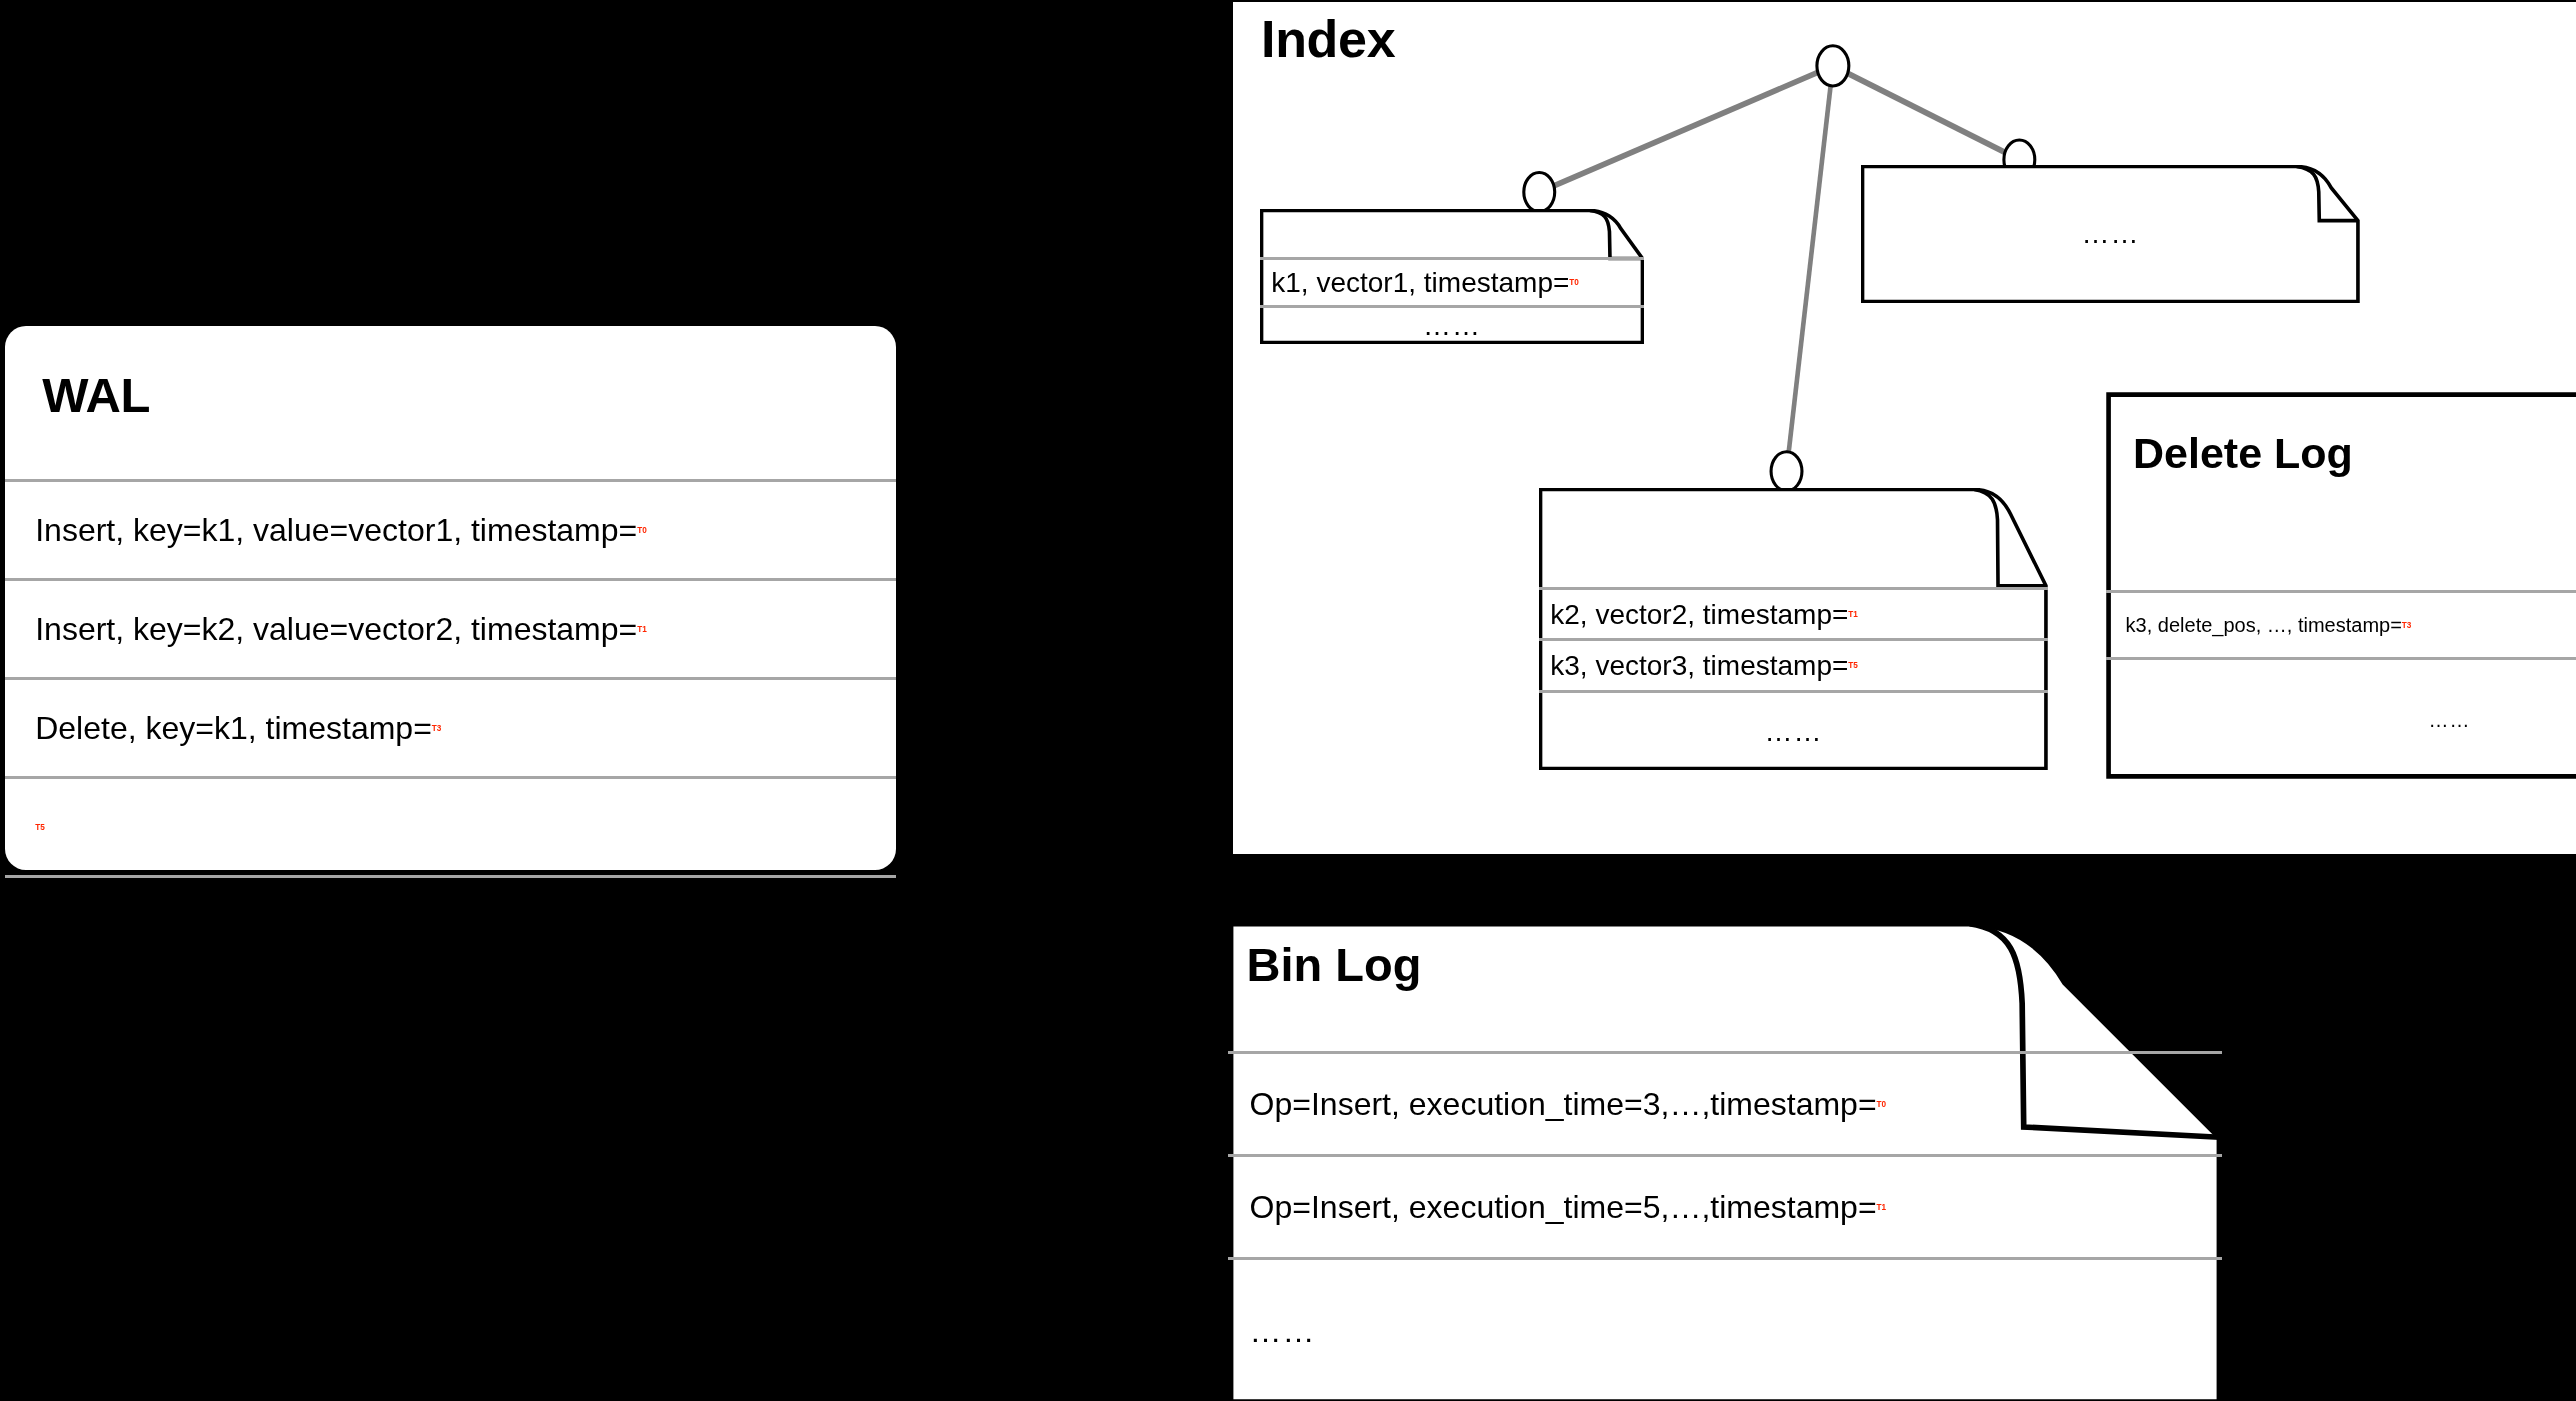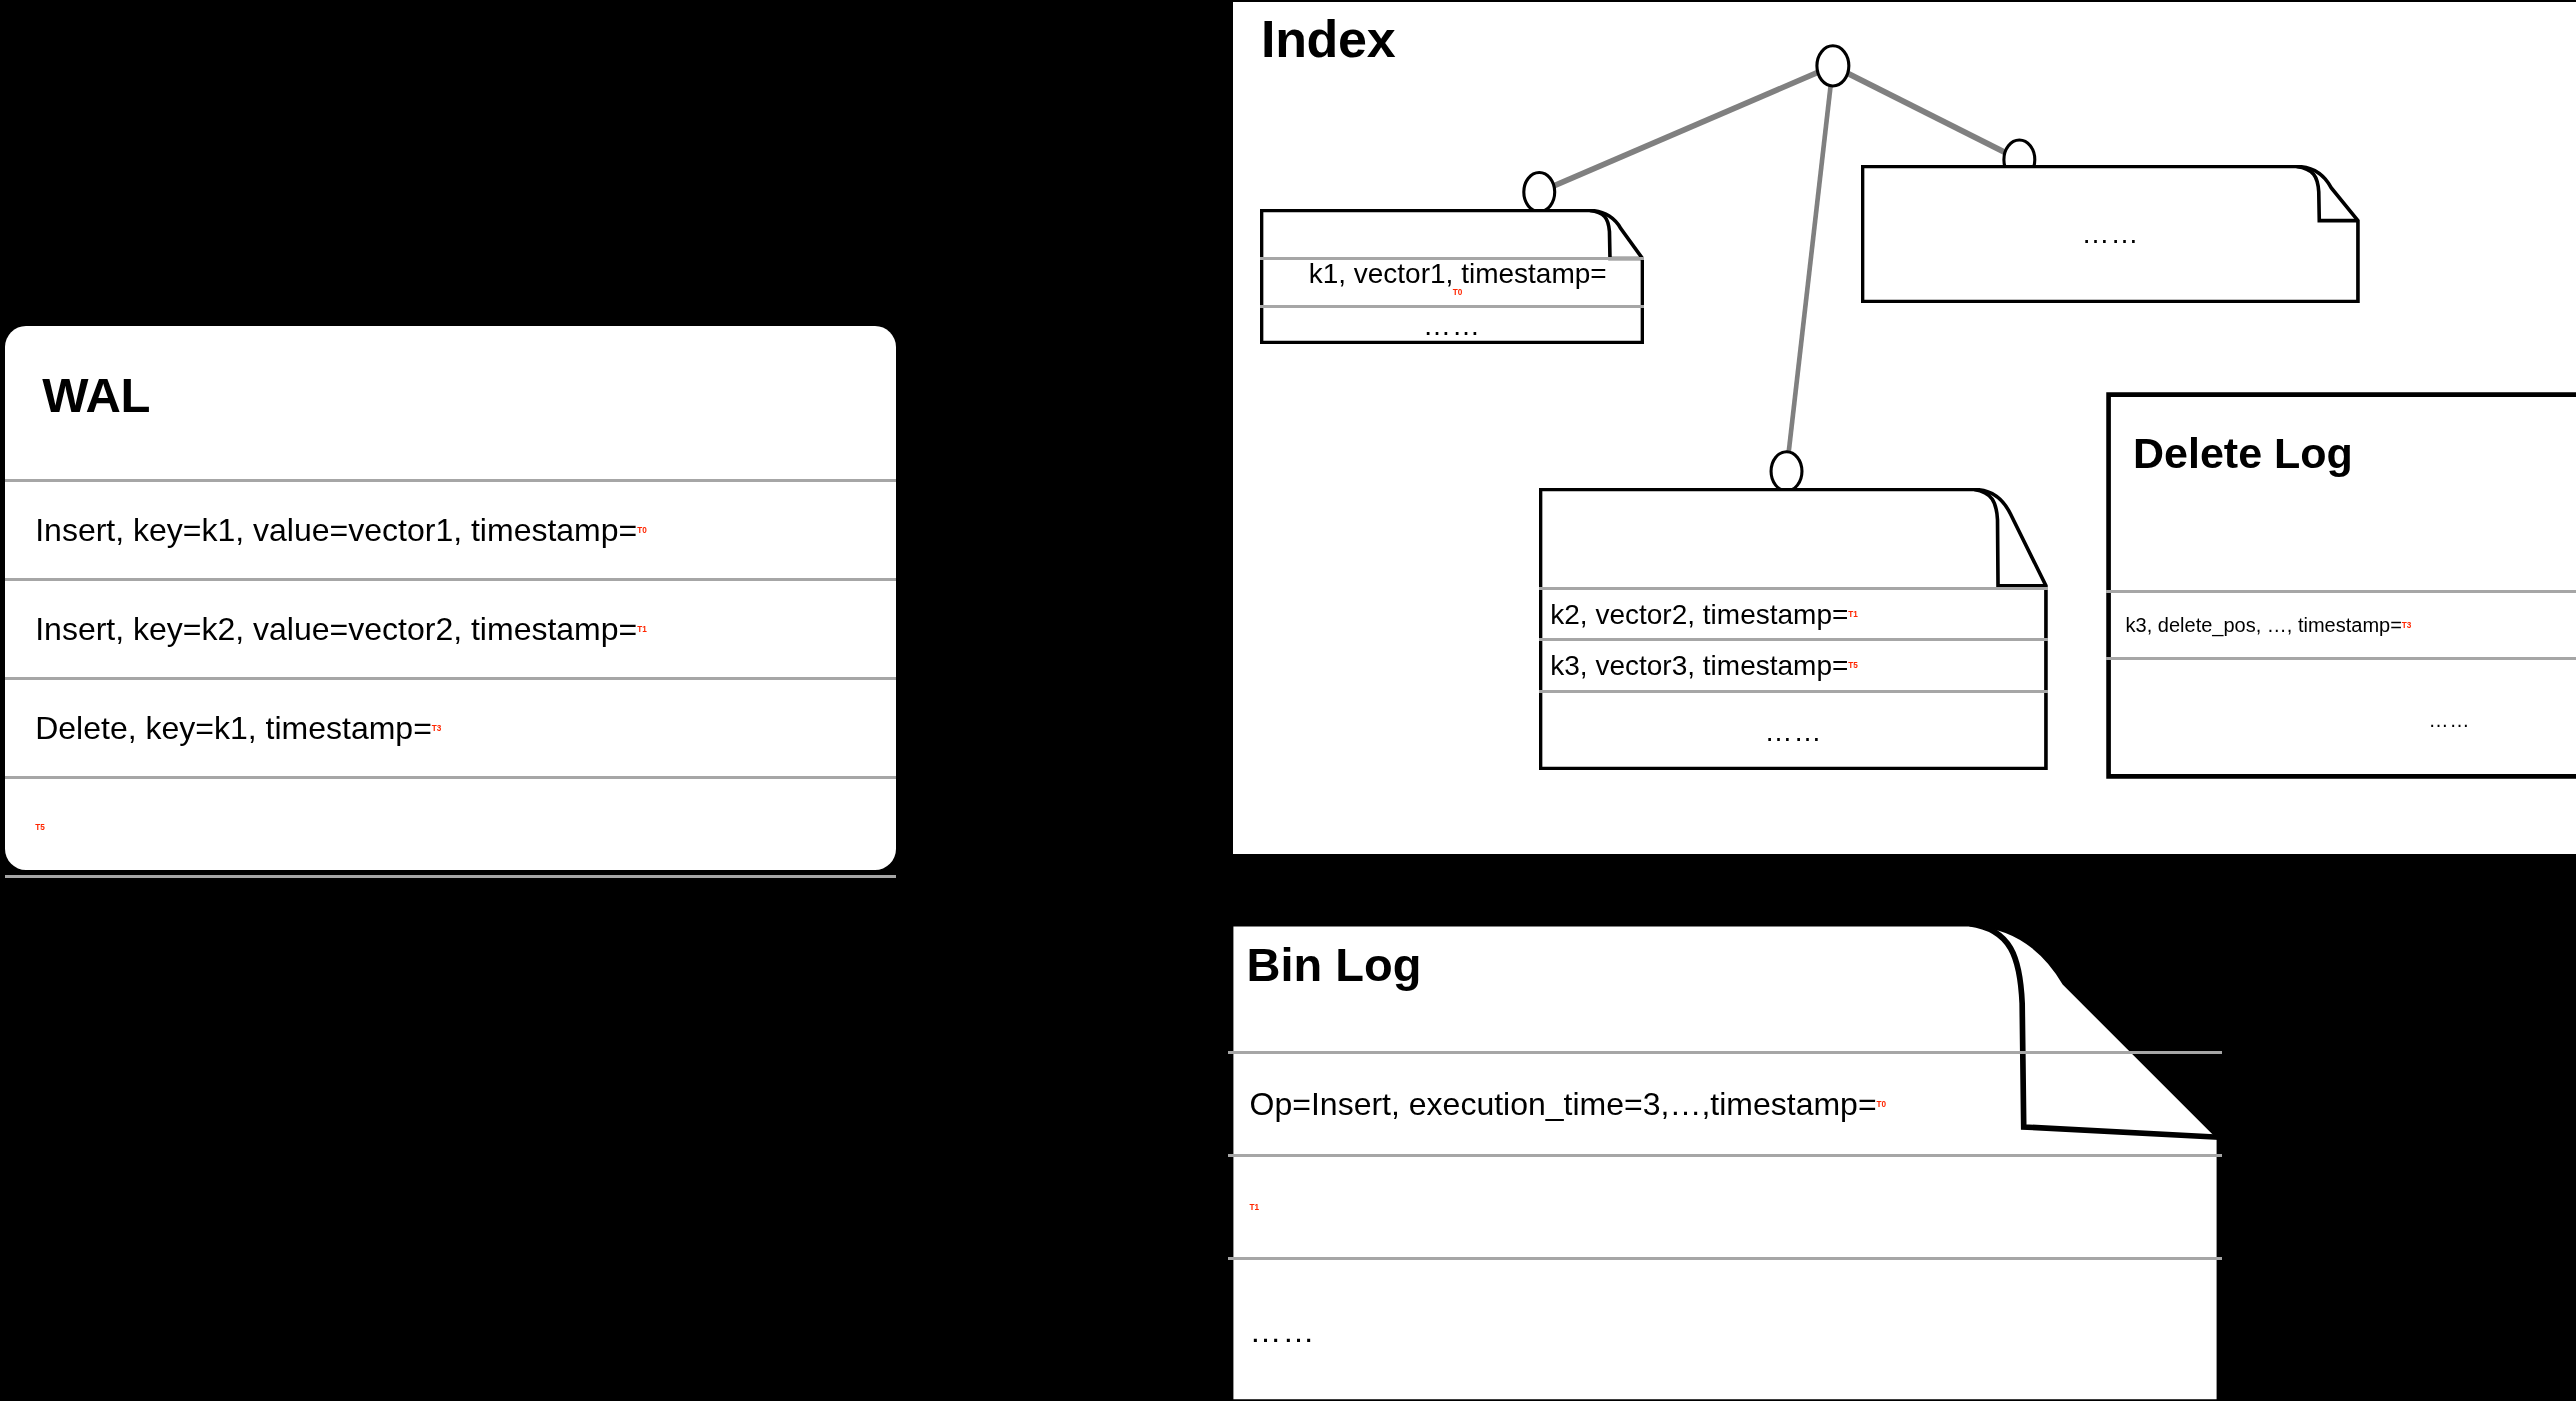"k1, vector1, timestamp=" #doc-k1 .doc-row.r1 { flex-direction: column -> none }
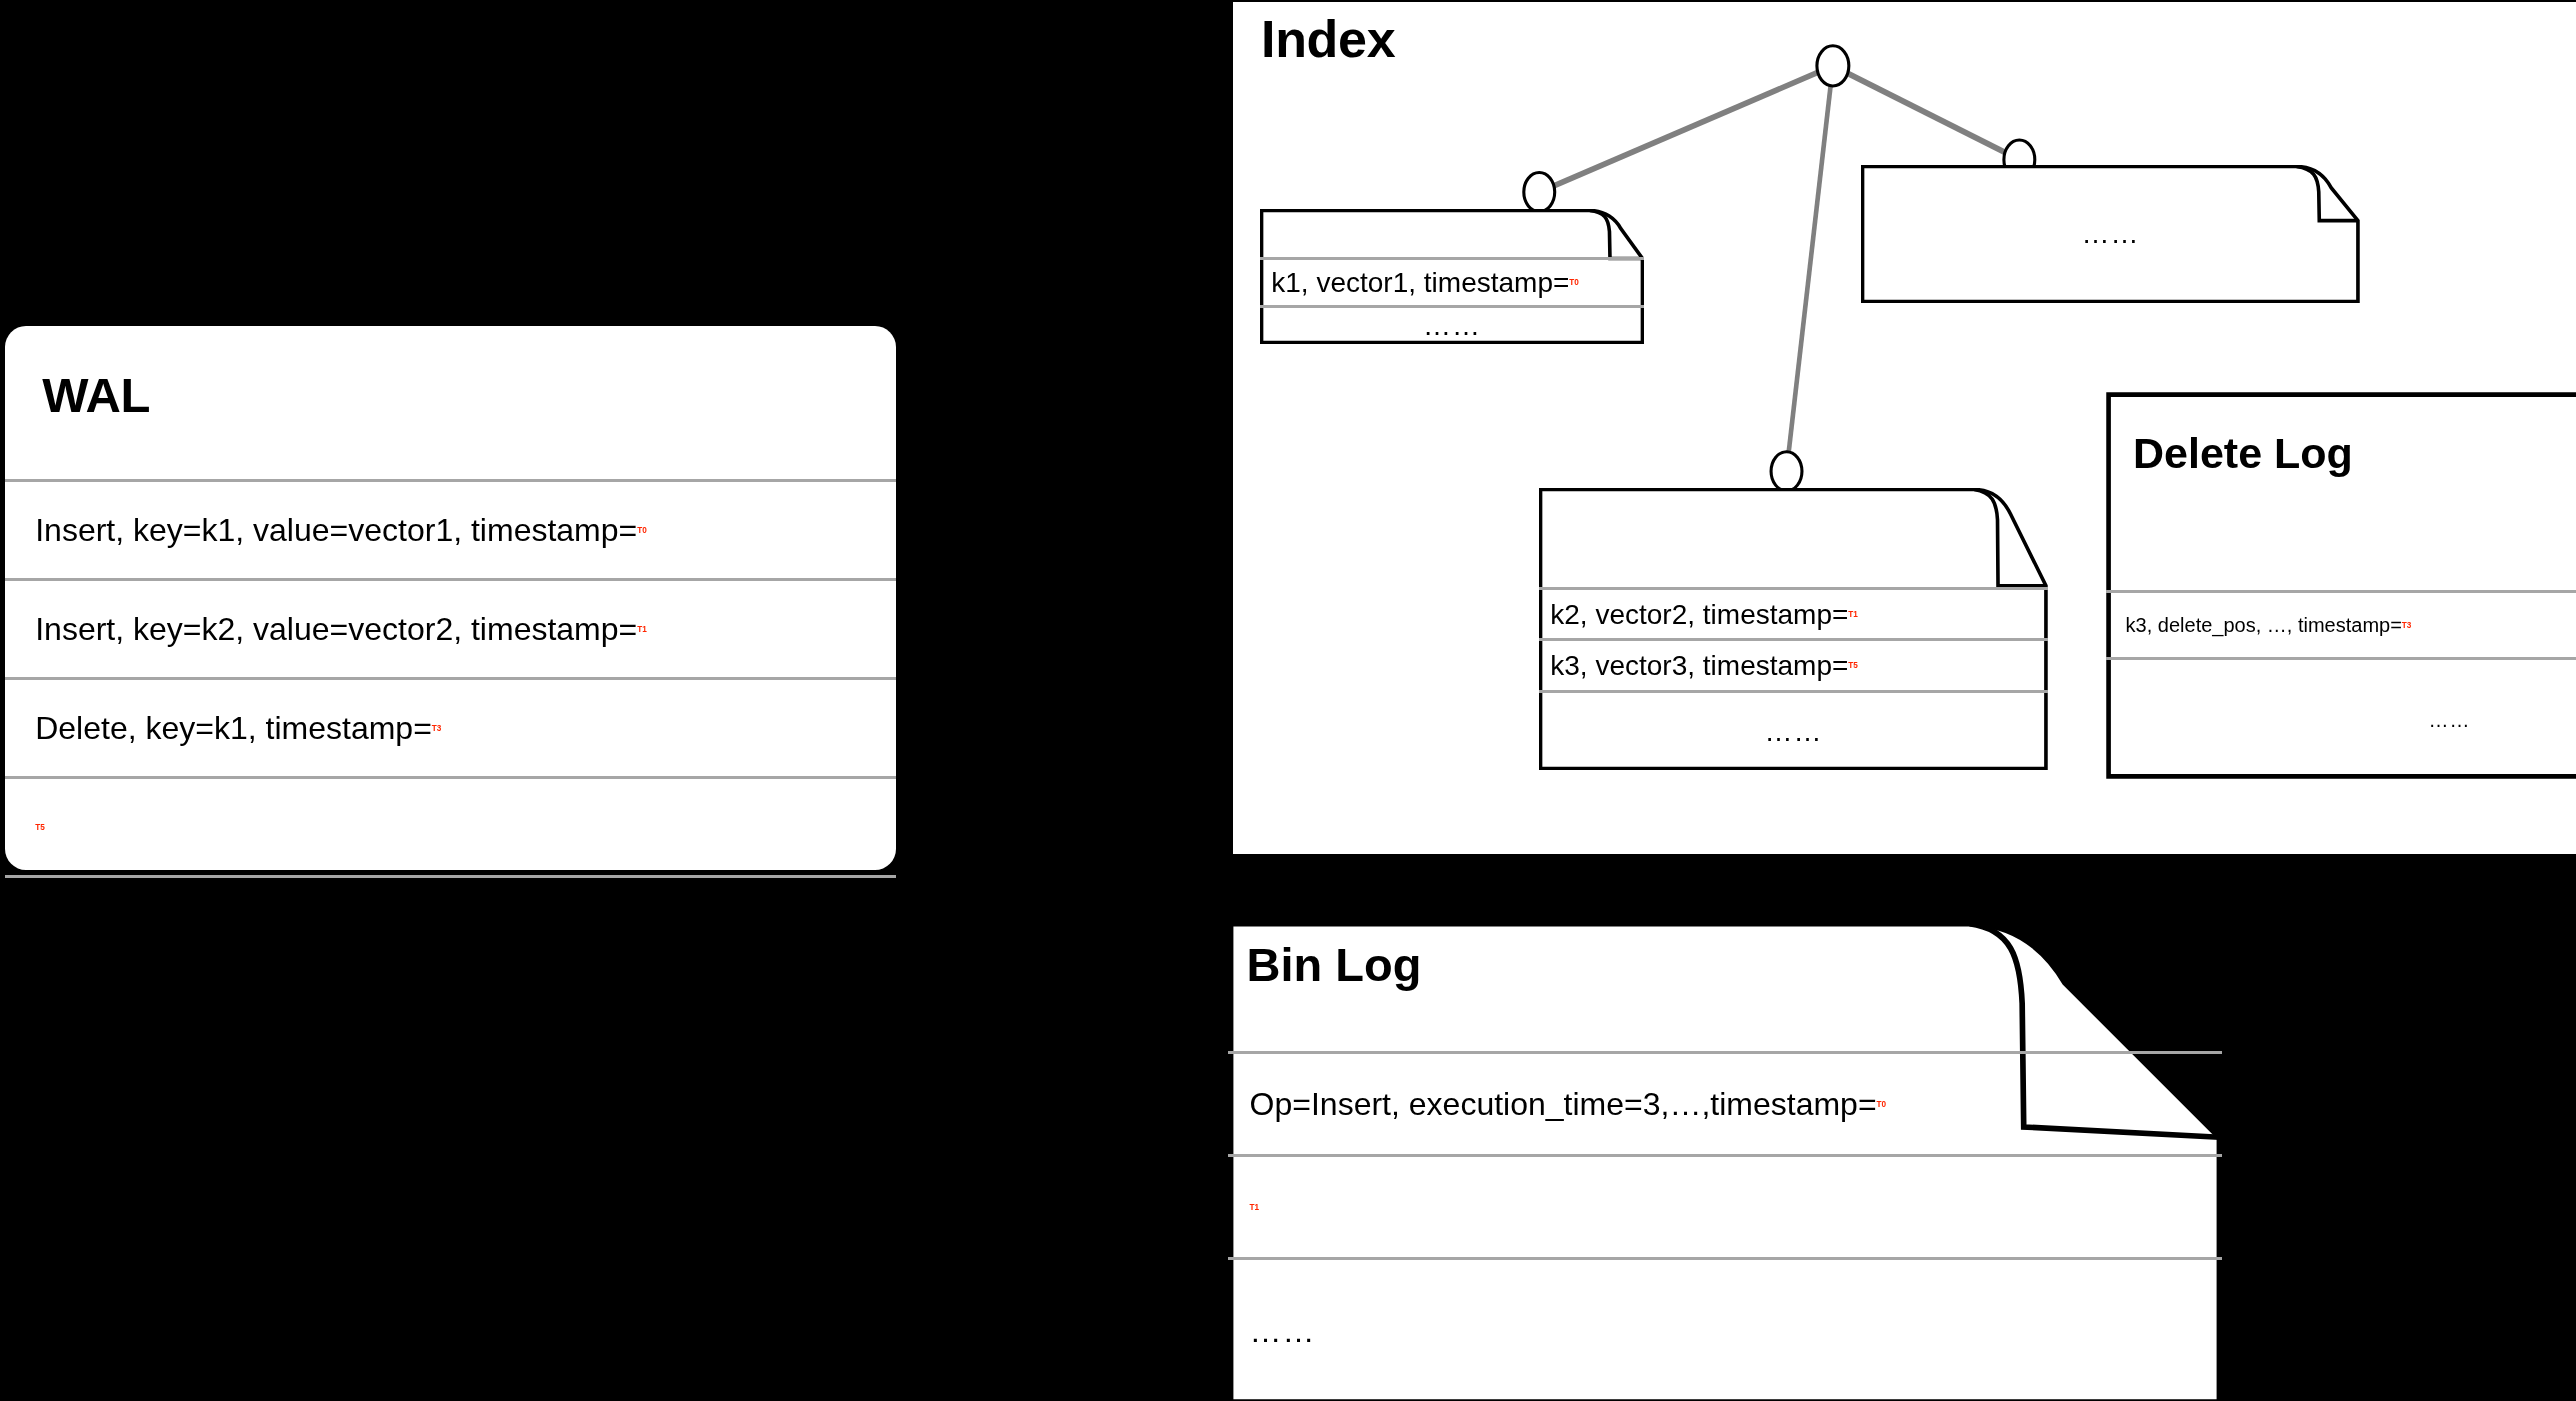"Op=Insert, execution_time=5,…,timestamp=" span.row-text { html: none -> <span>Op=Insert, execution_time=5,…,timestamp=</span> }
